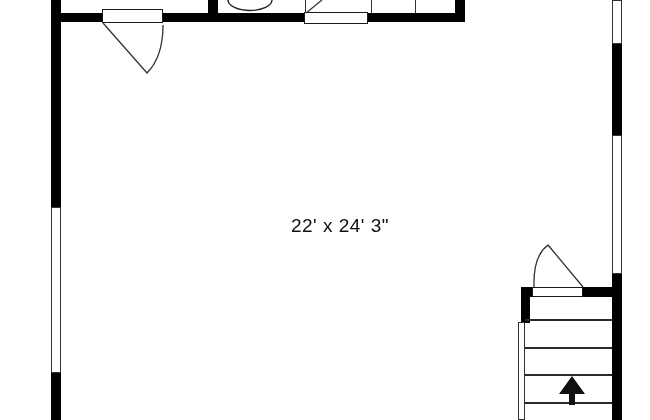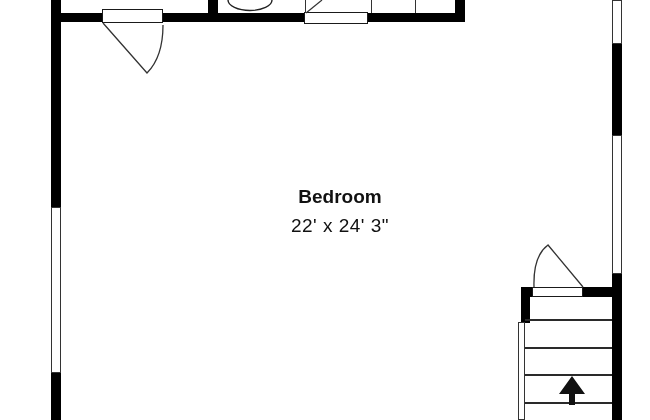"Bedroom" div.room-label { html: <div>Bedroom</div> -> none }
